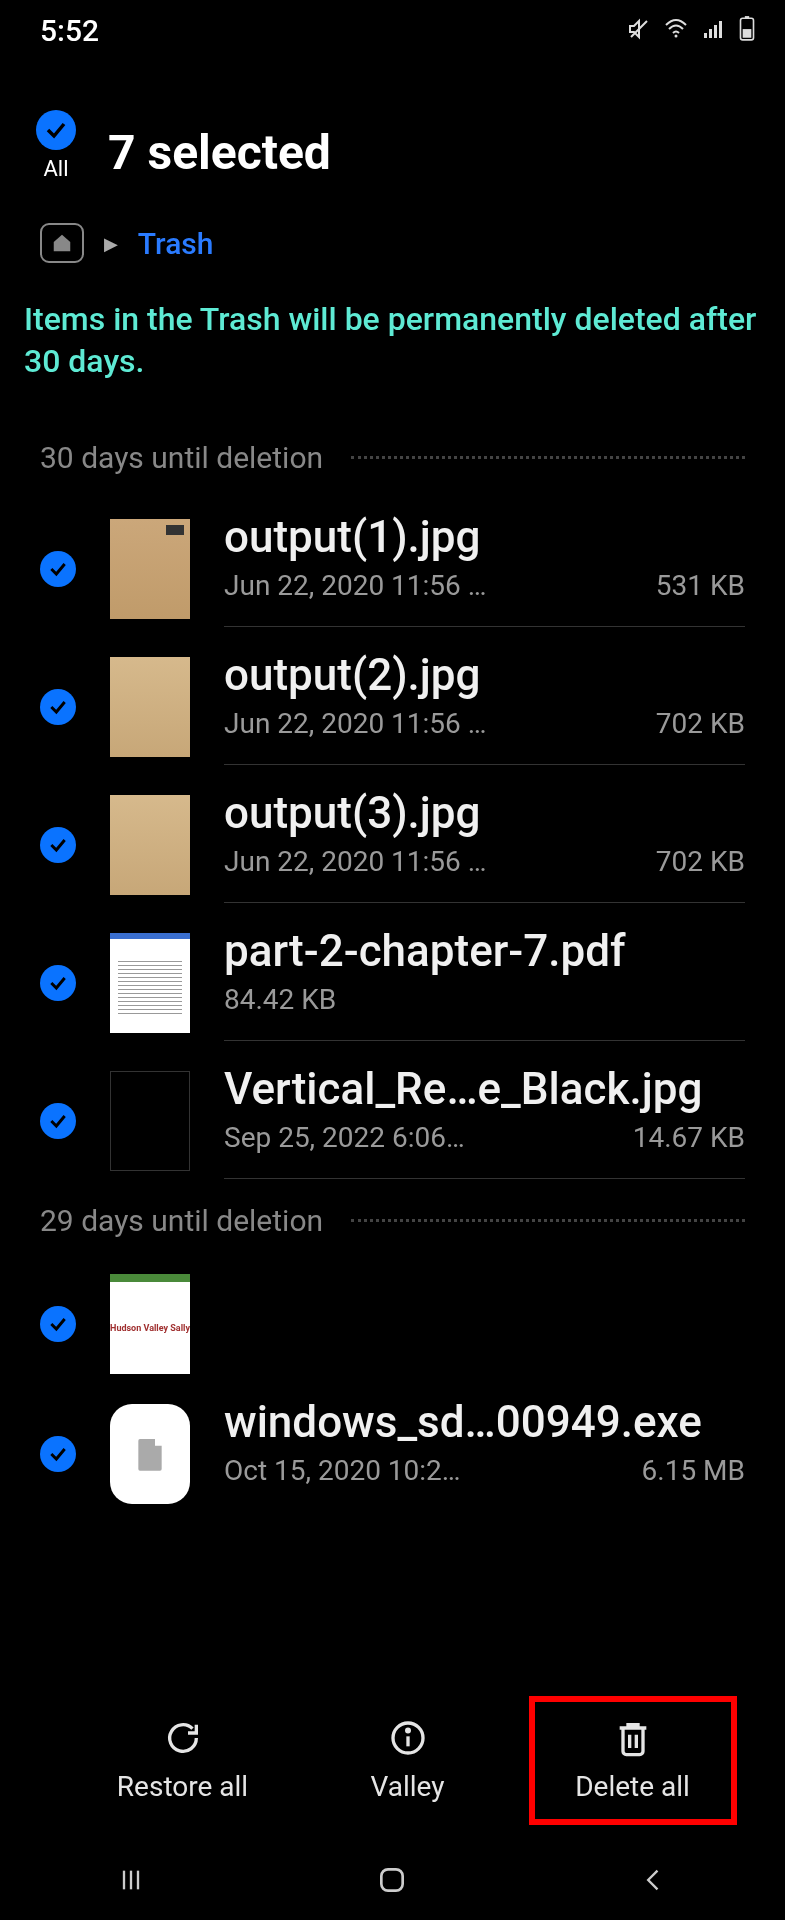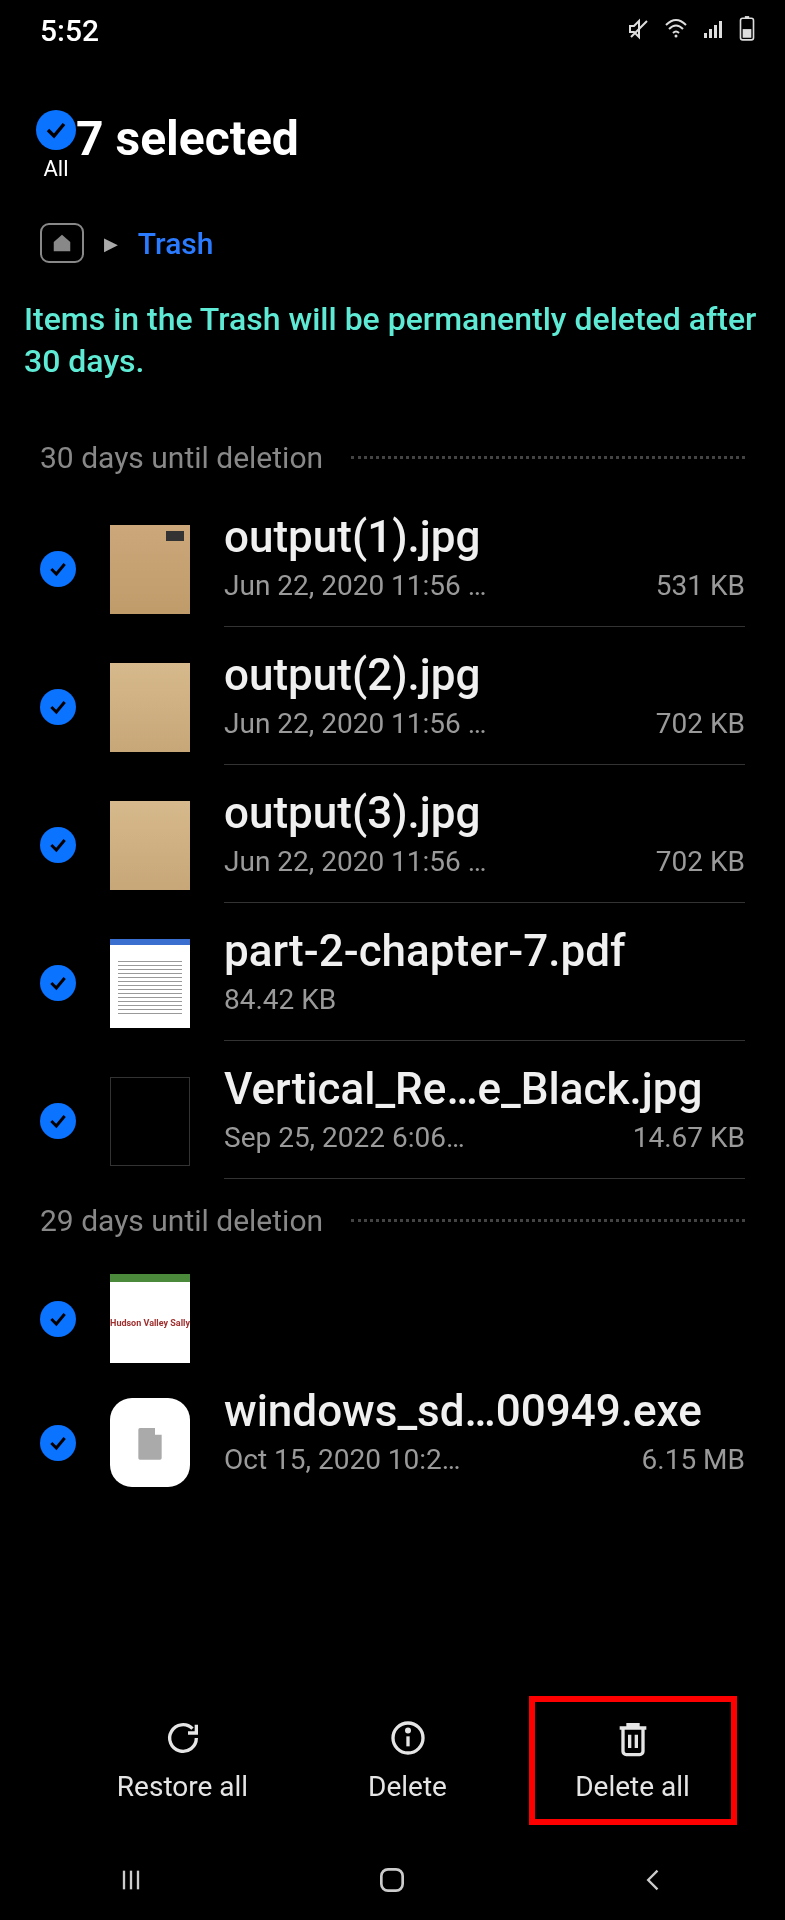"All" .select-header { align-items: flex-start -> flex-end; gap: none -> 32px }
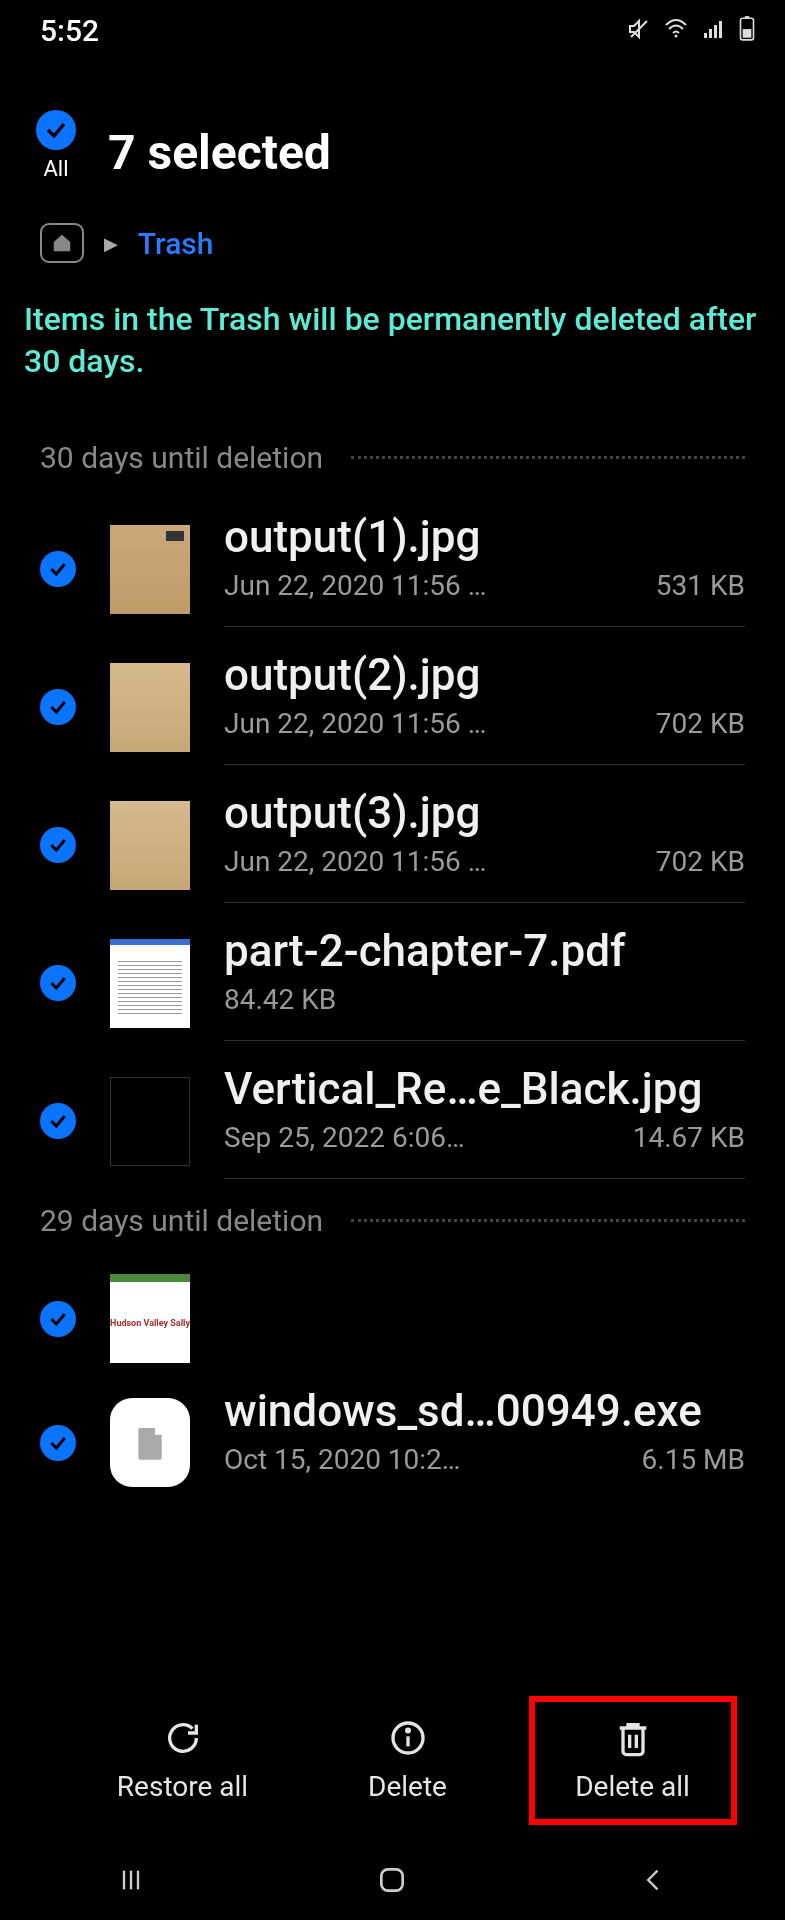"Hudson Valley Sally" .thumb { height: 89px -> 100px }
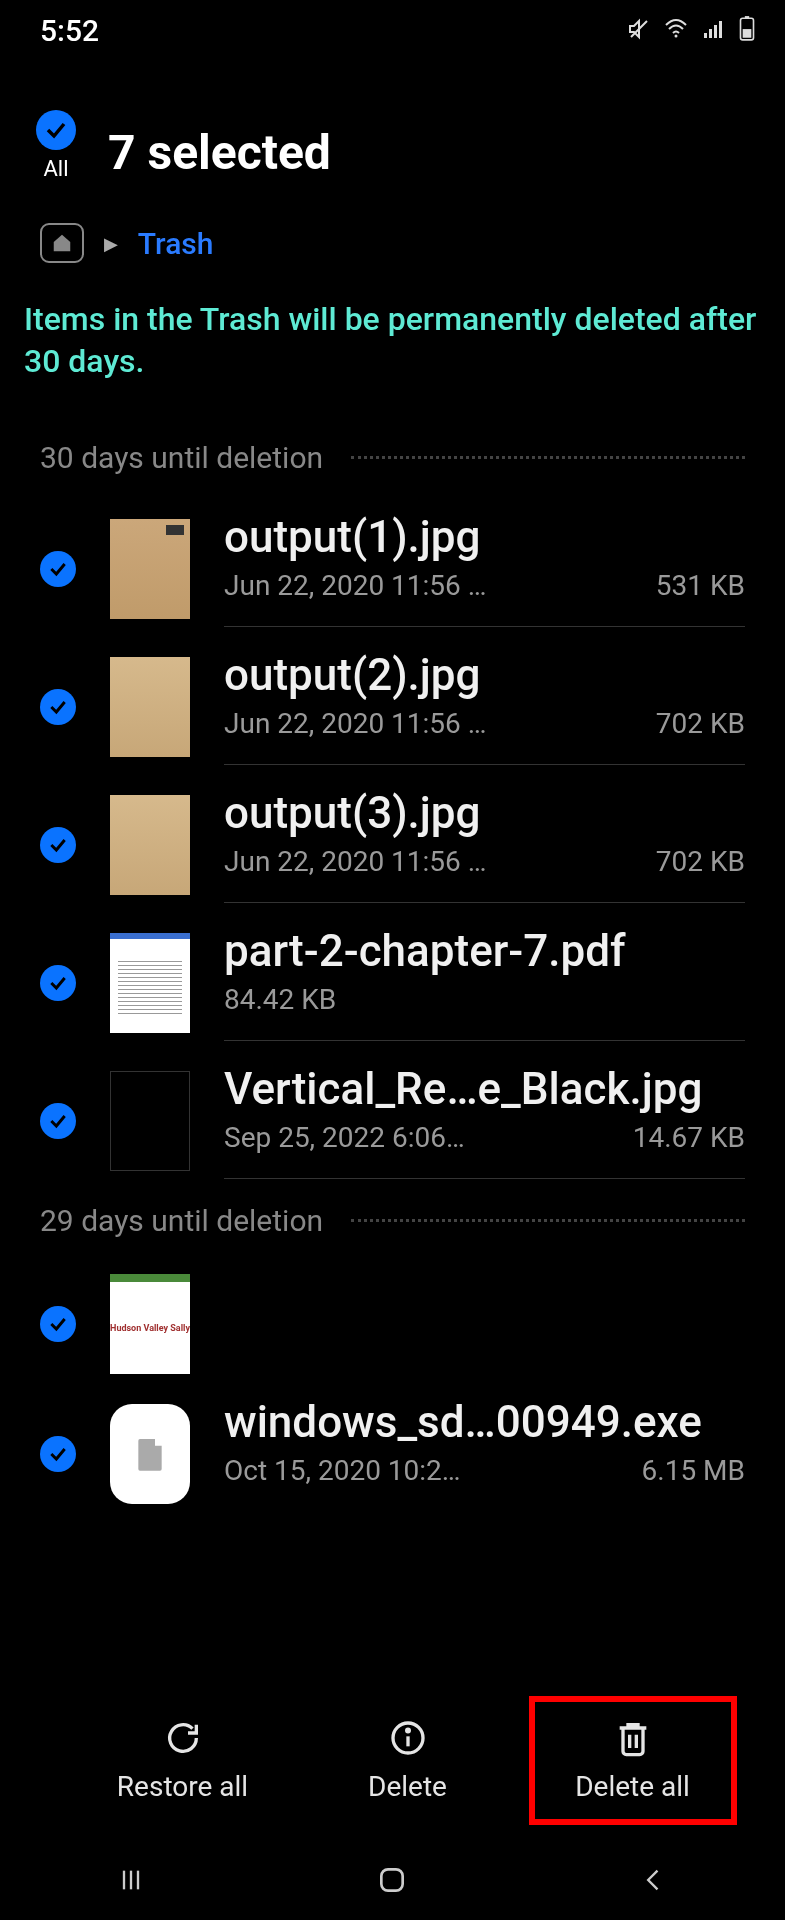"Delete" span { text: Delete -> Valley }
